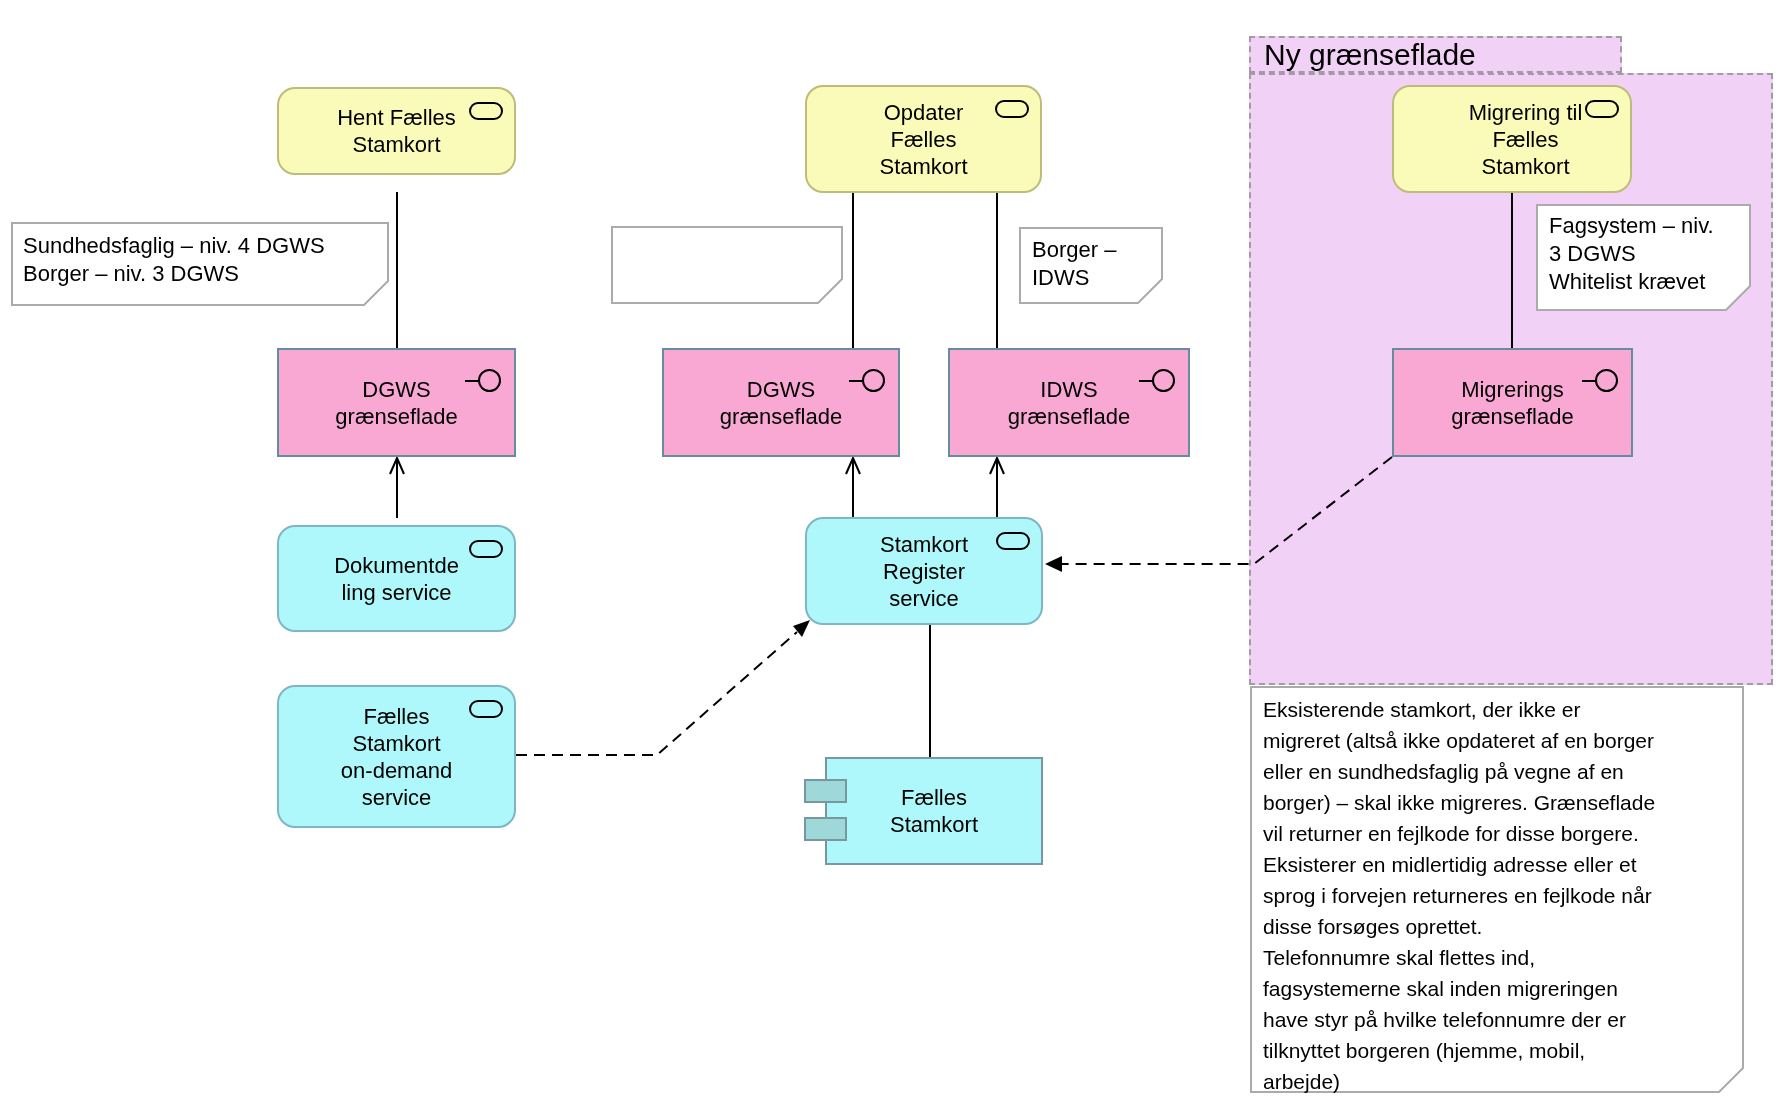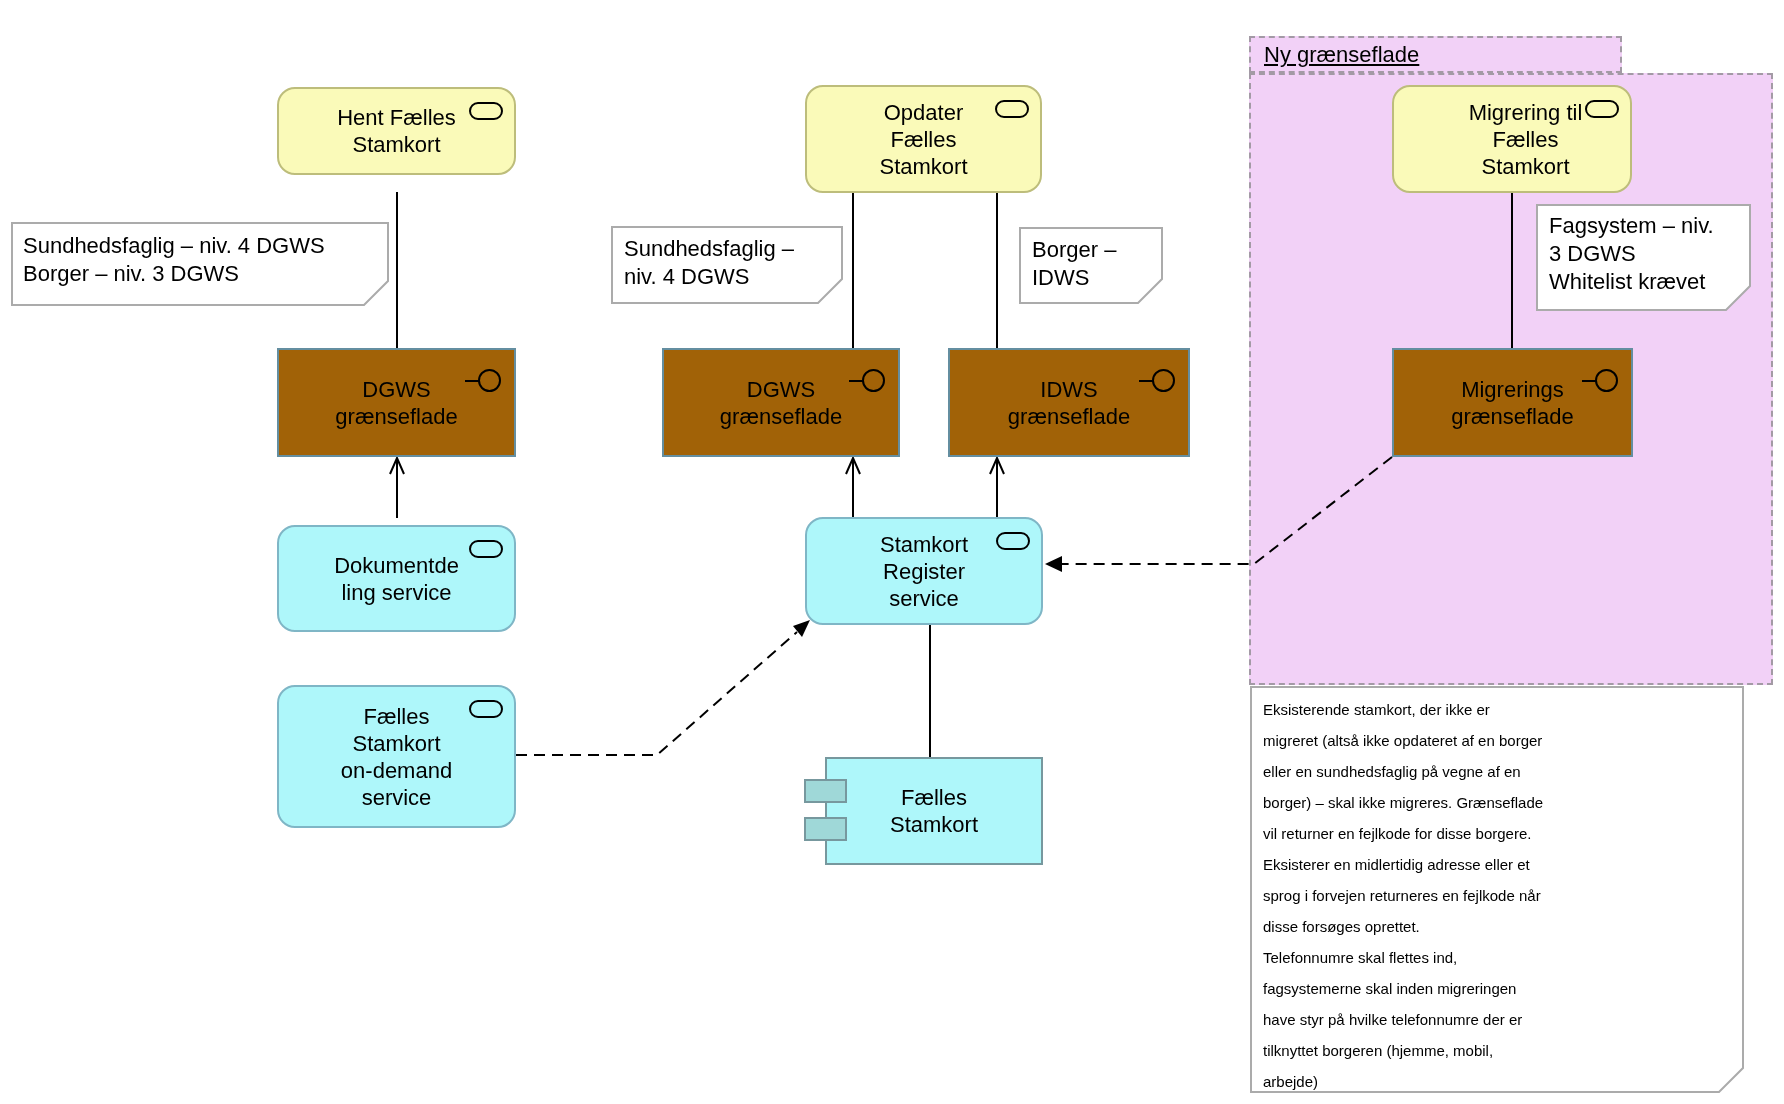"Ny grænseflade" .gtitle { font-size: 22px -> 30px; text-decoration: underline -> none }
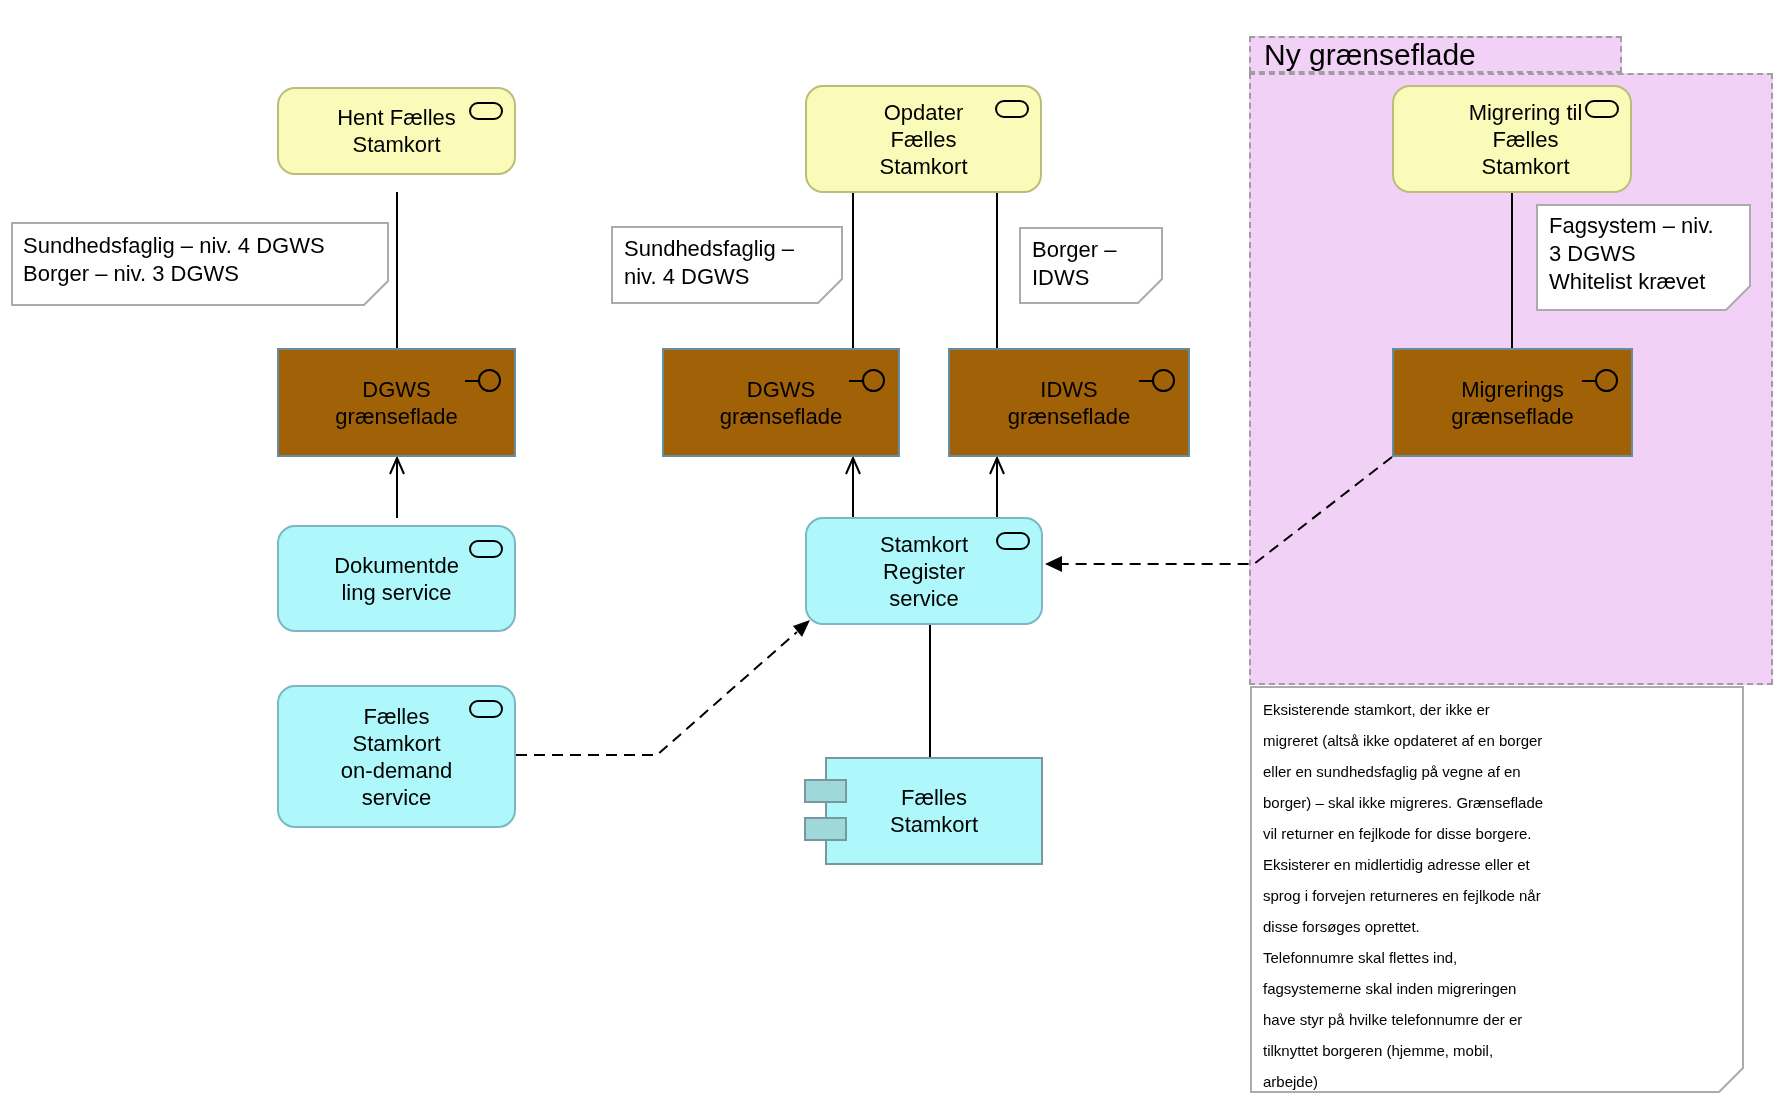"Sundhedsfaglig –" div.ntext { html: <div>Sundhedsfaglig – niv. 4 DGWS</div> -> none }
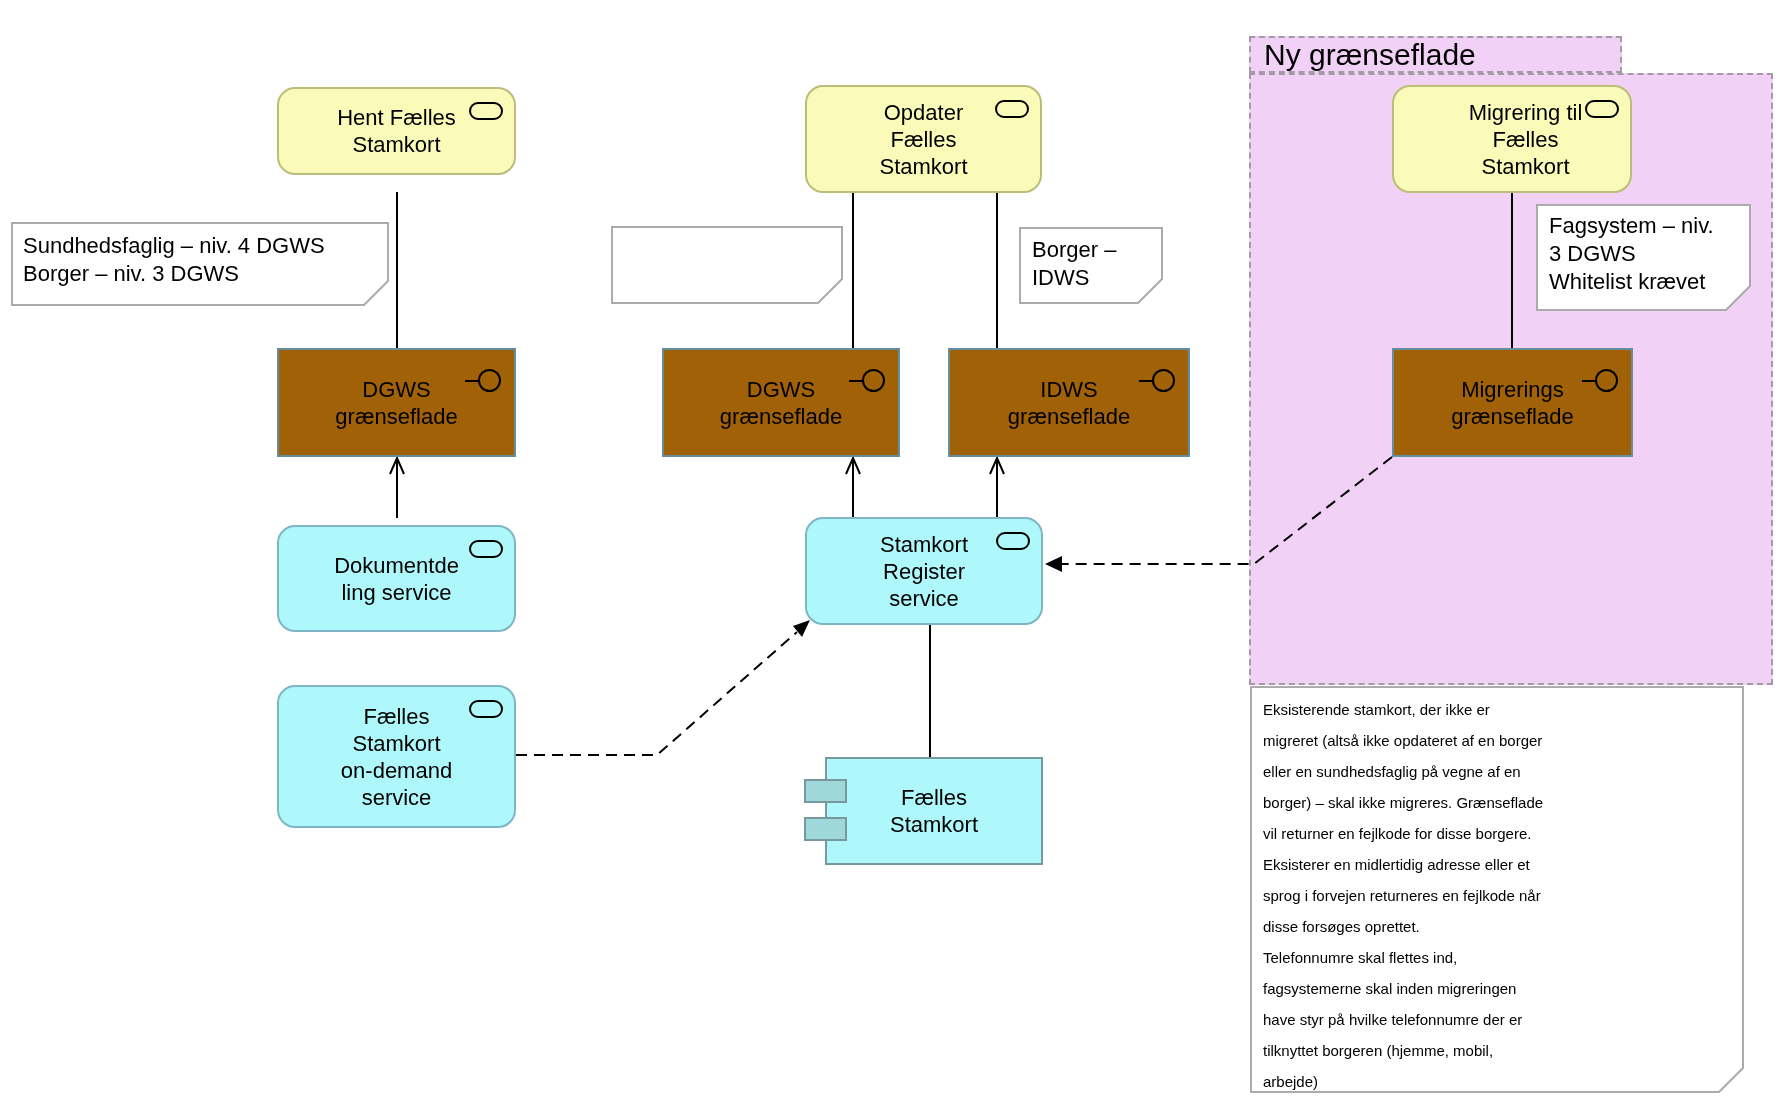"DGWS" .ifc { background: #a16207 -> #f9a8d4 }
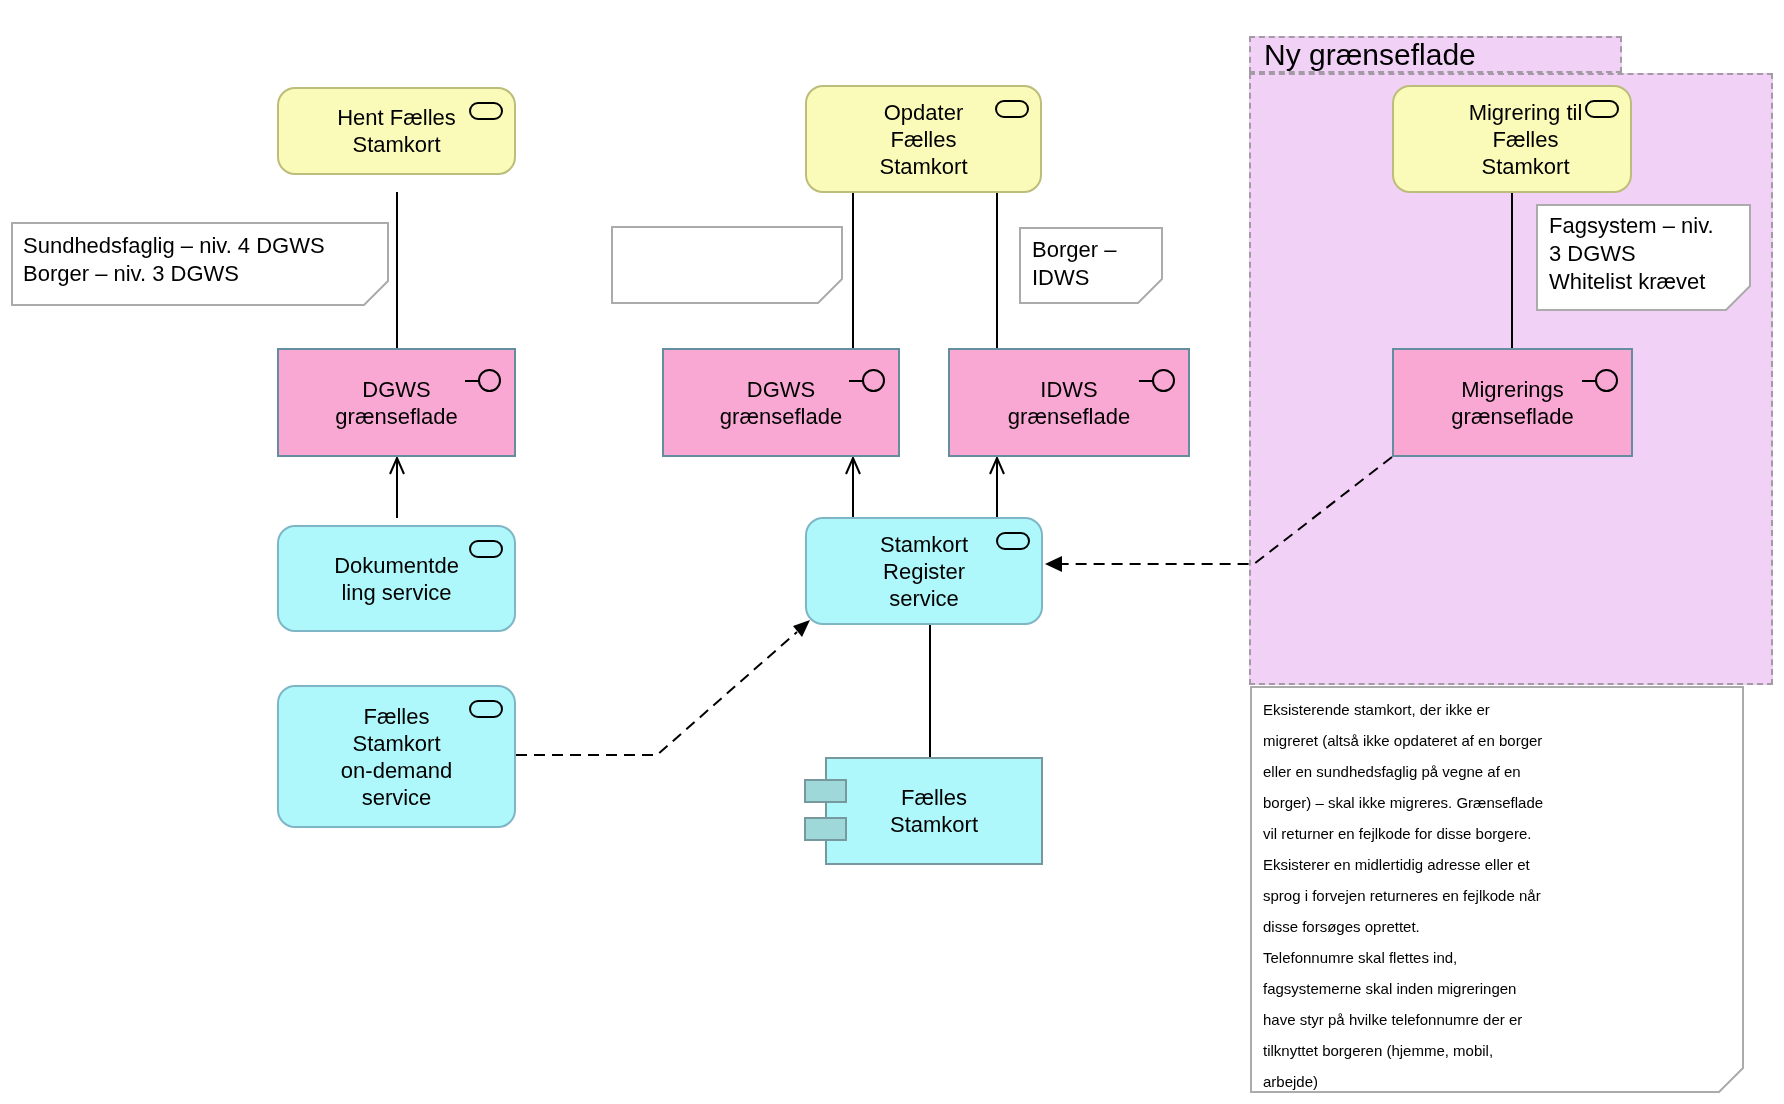"Eksisterende stamkort, der ikke er" .nbig { font-size: 15px -> 21px }
